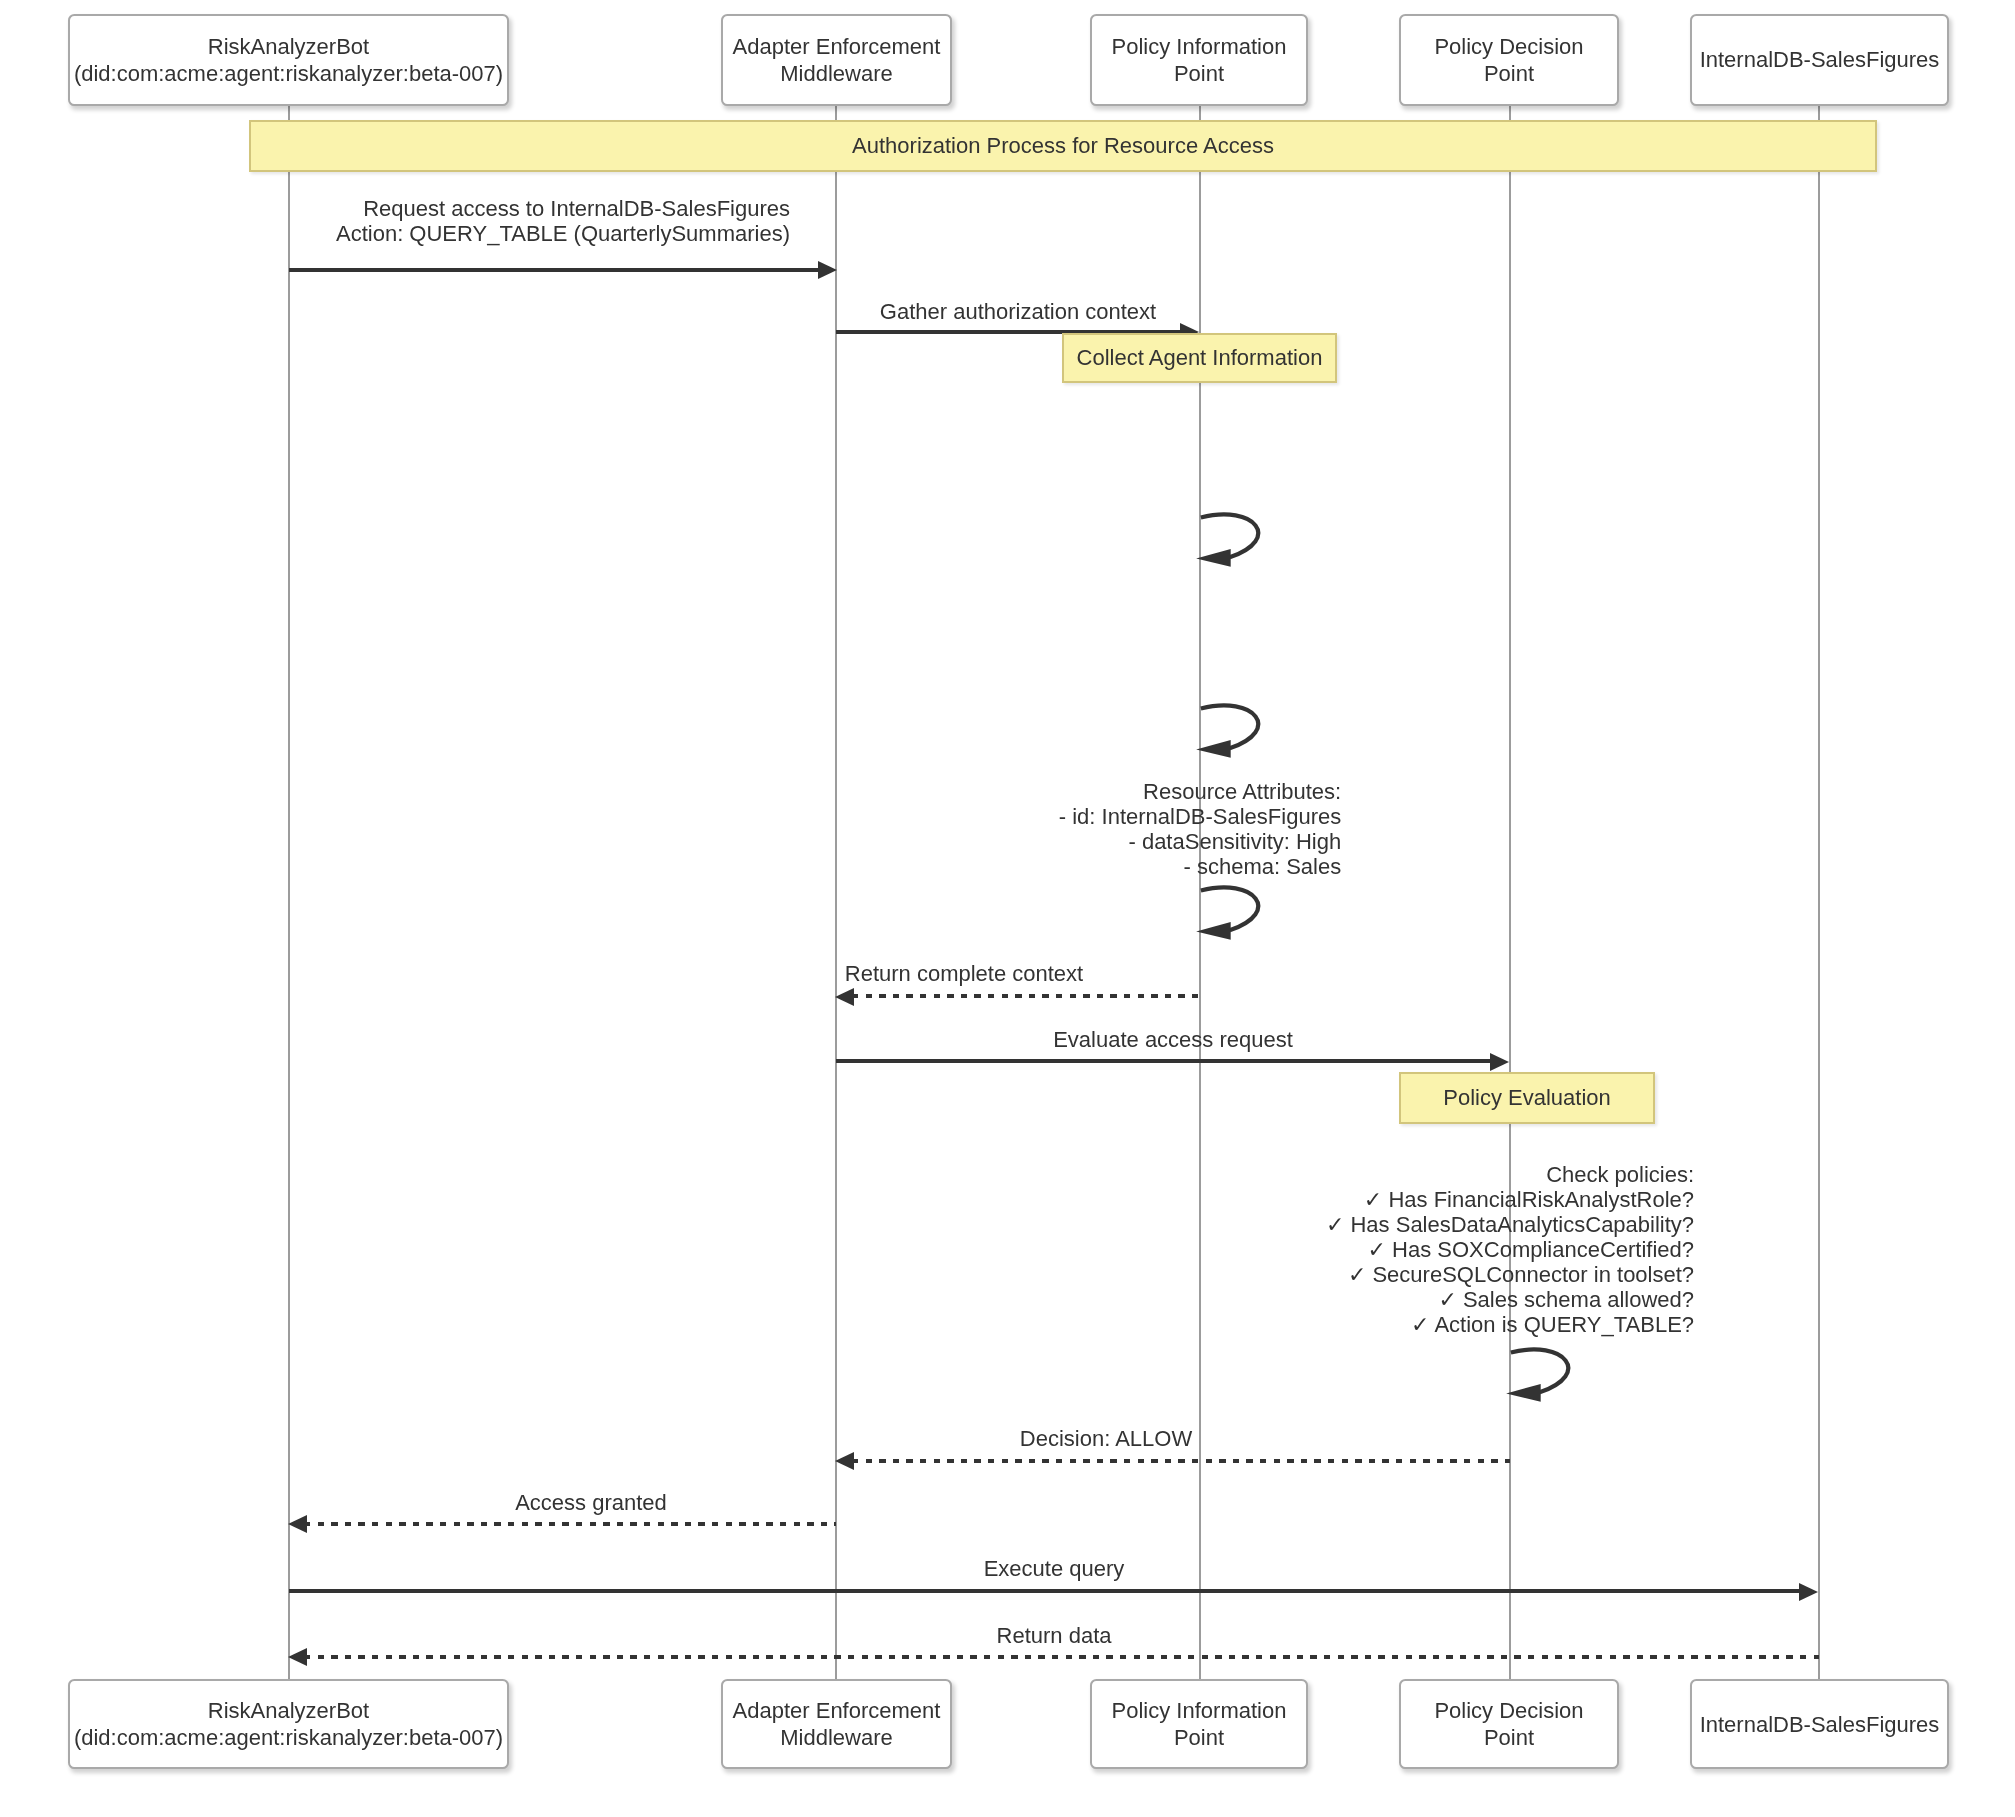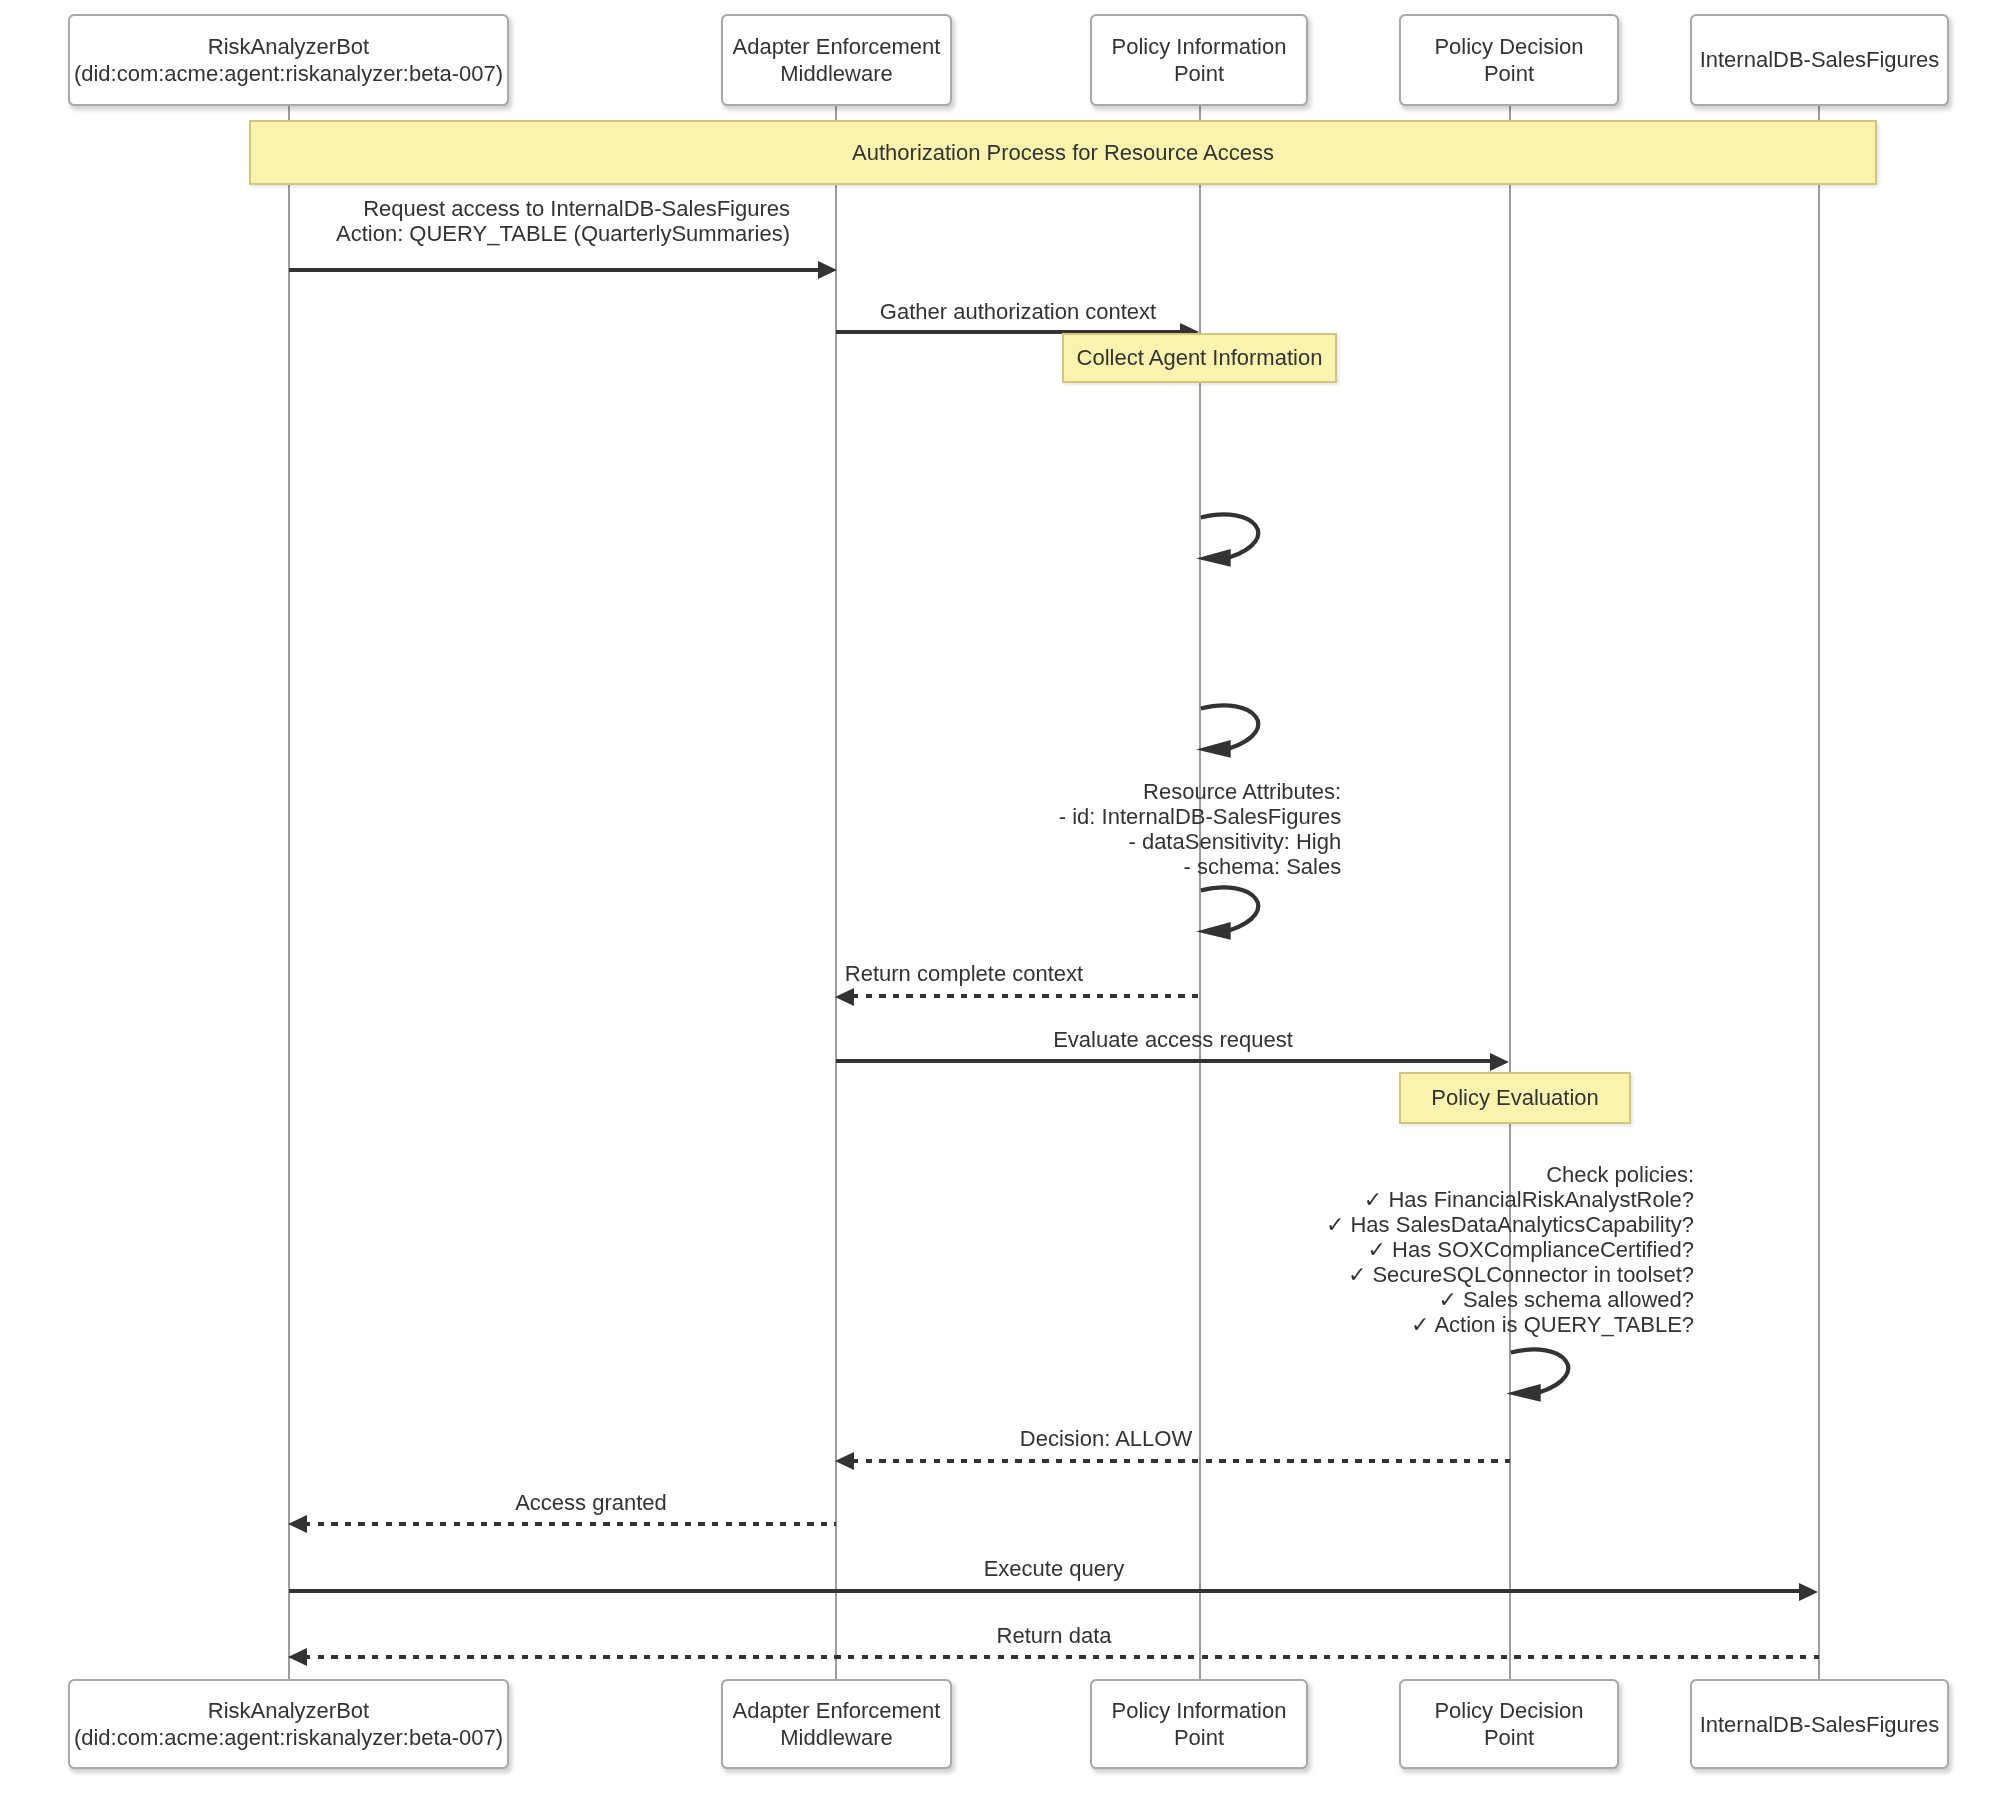"Authorization Process for Resource" div.note { height: 65px -> 52px }
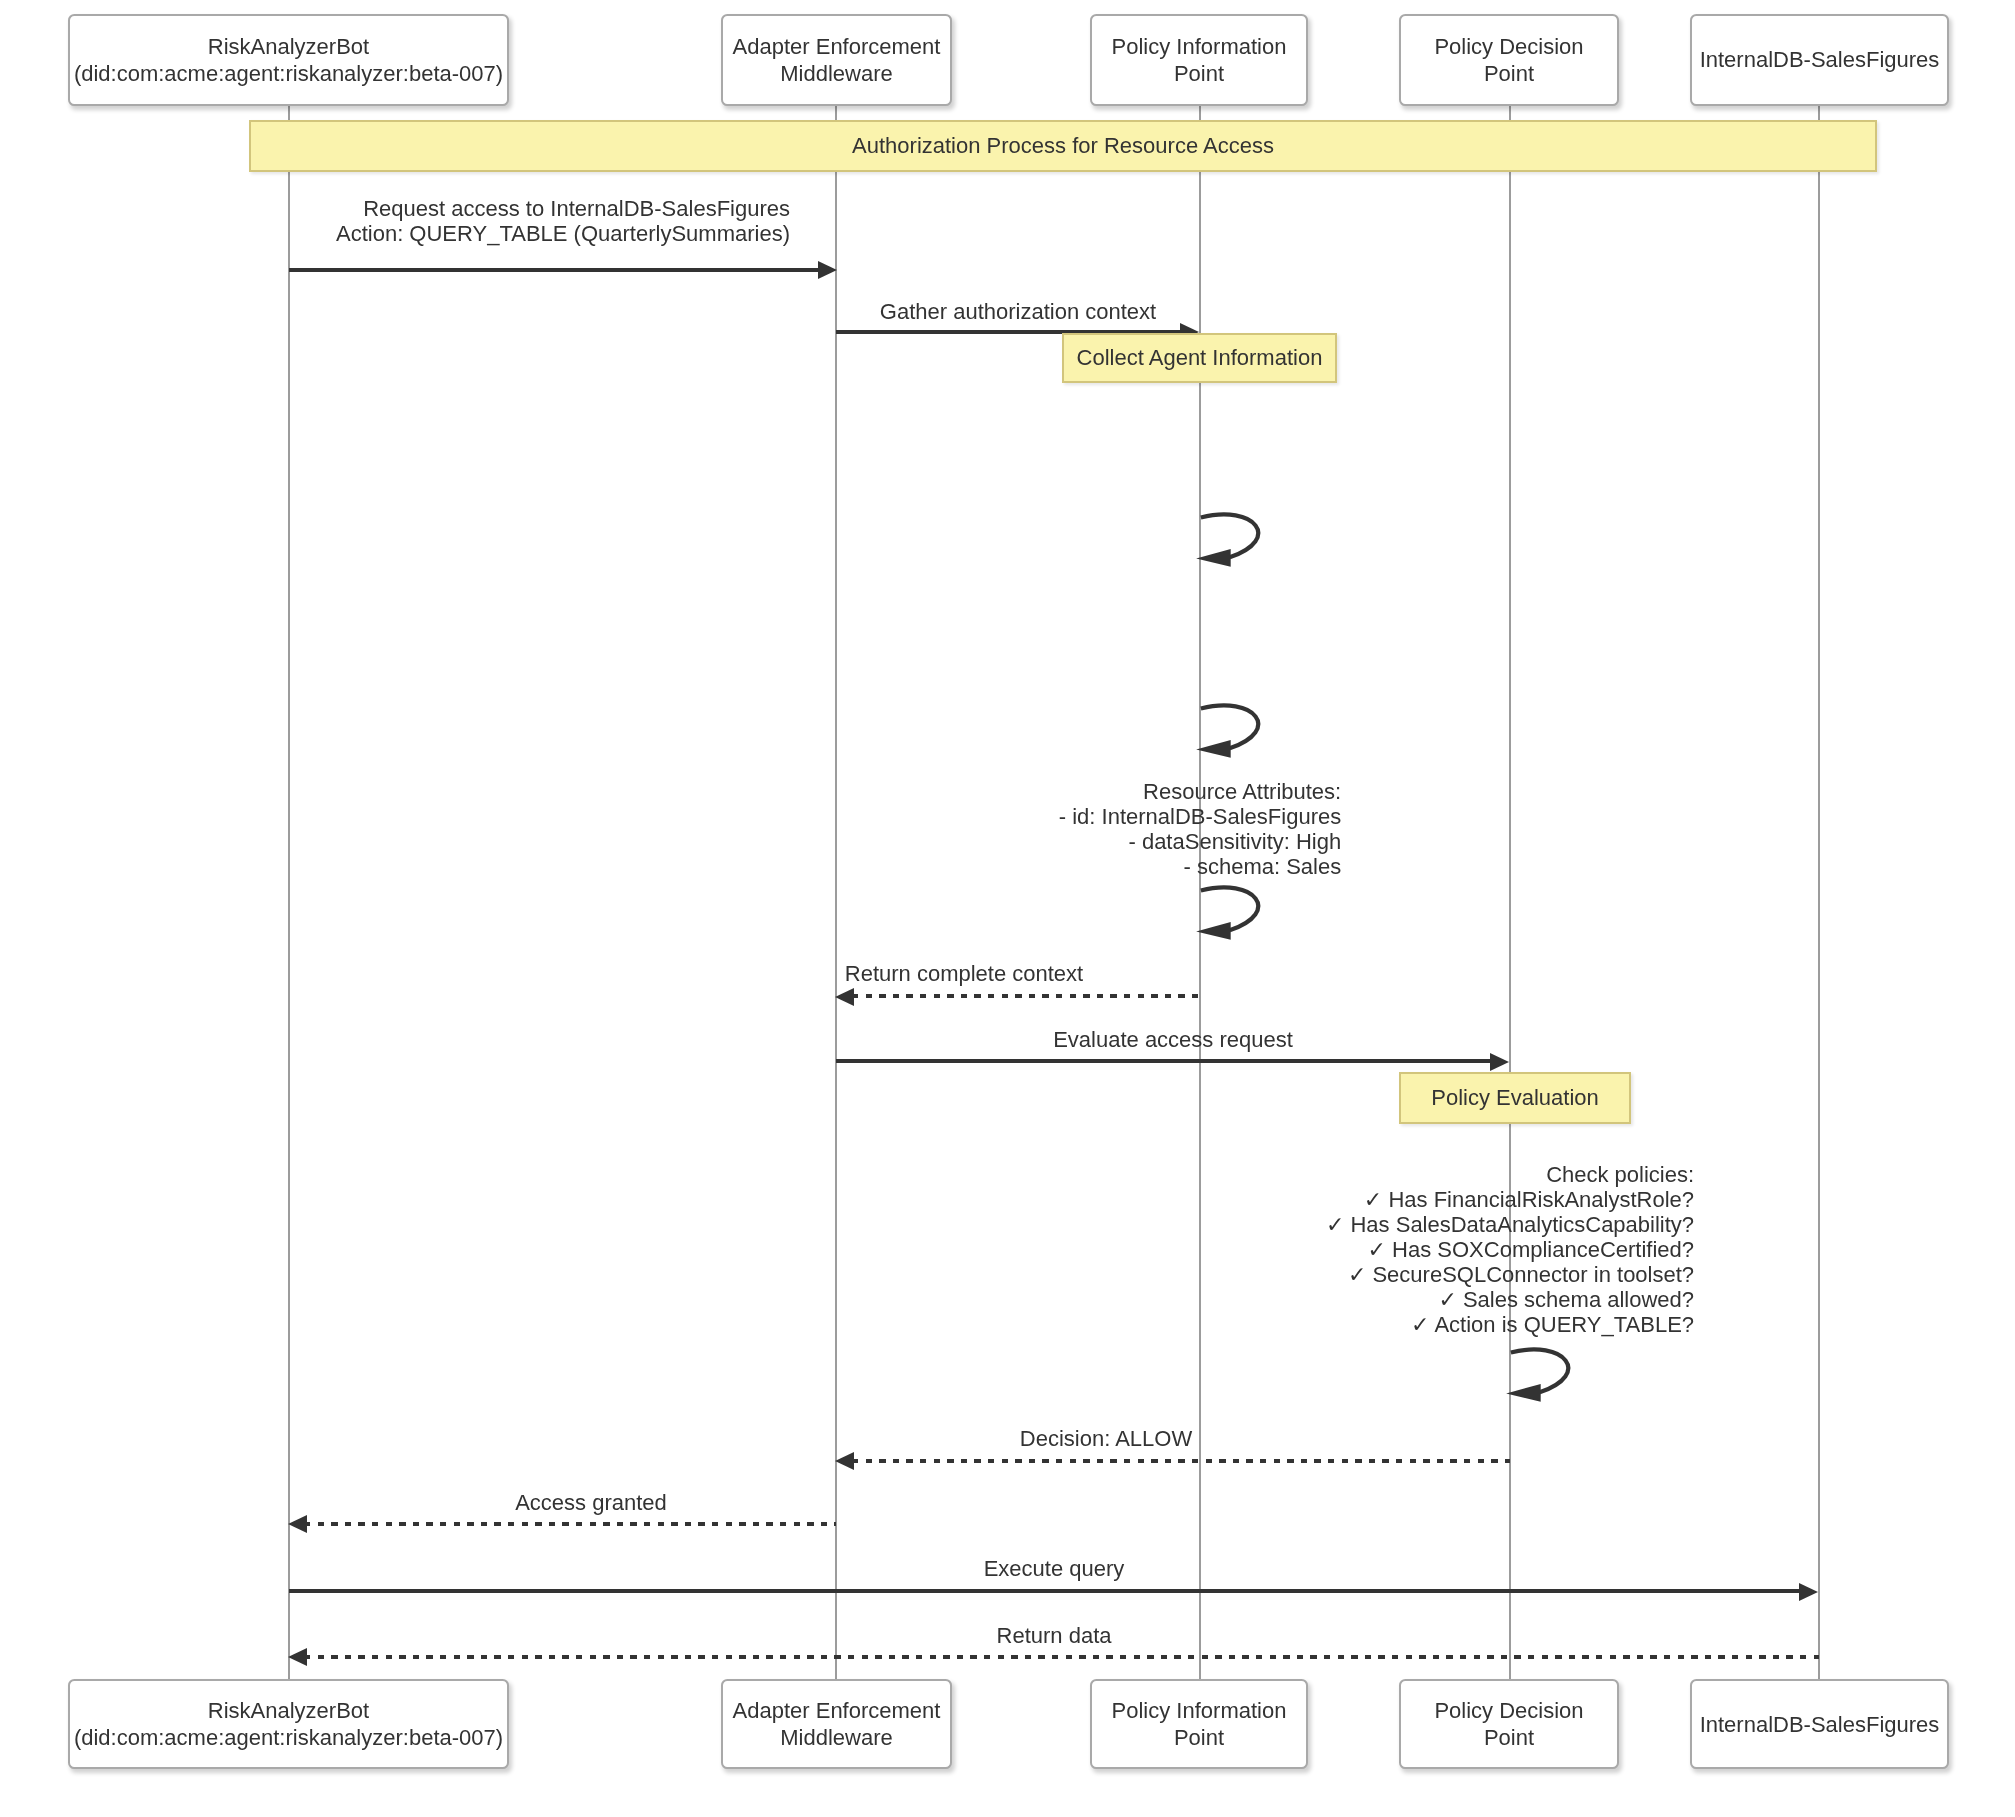"Policy Evaluation" div.note { width: 232px -> 256px }
